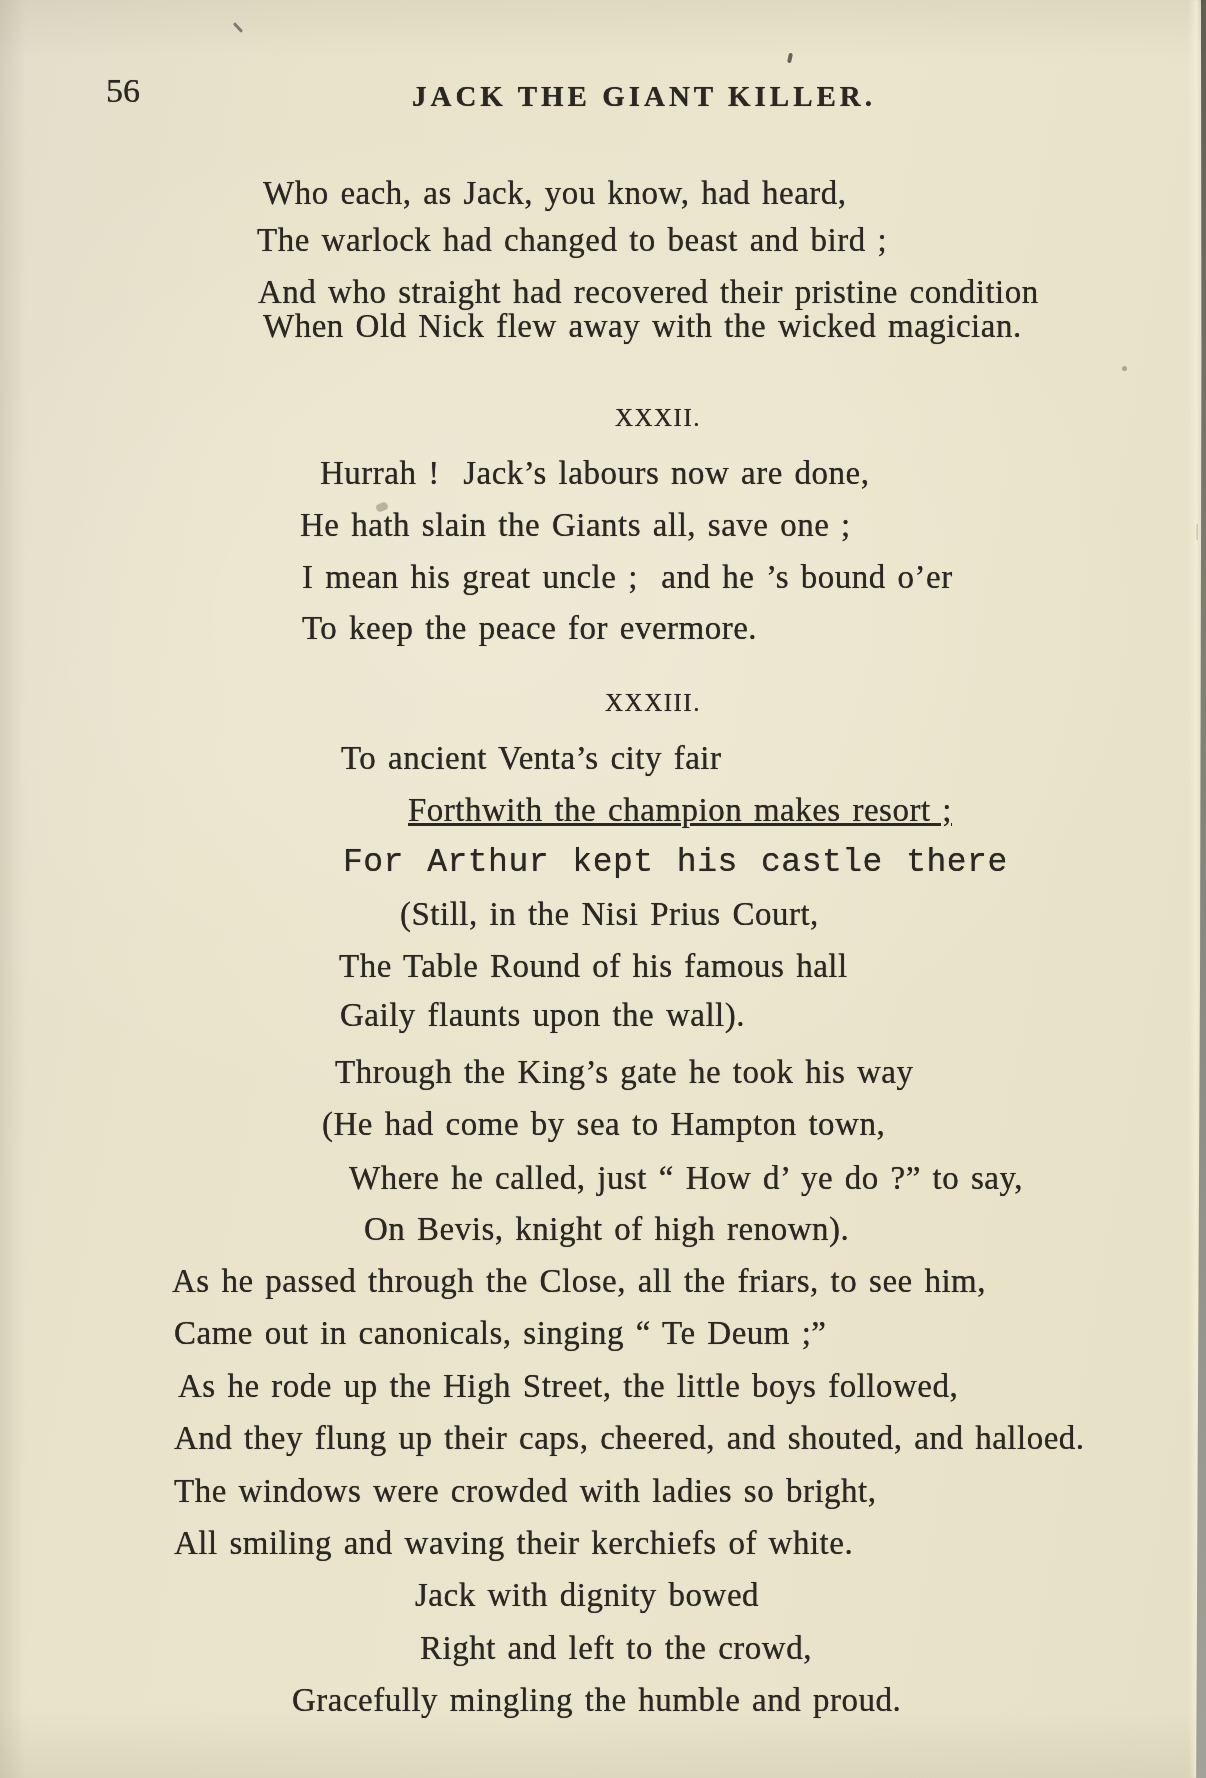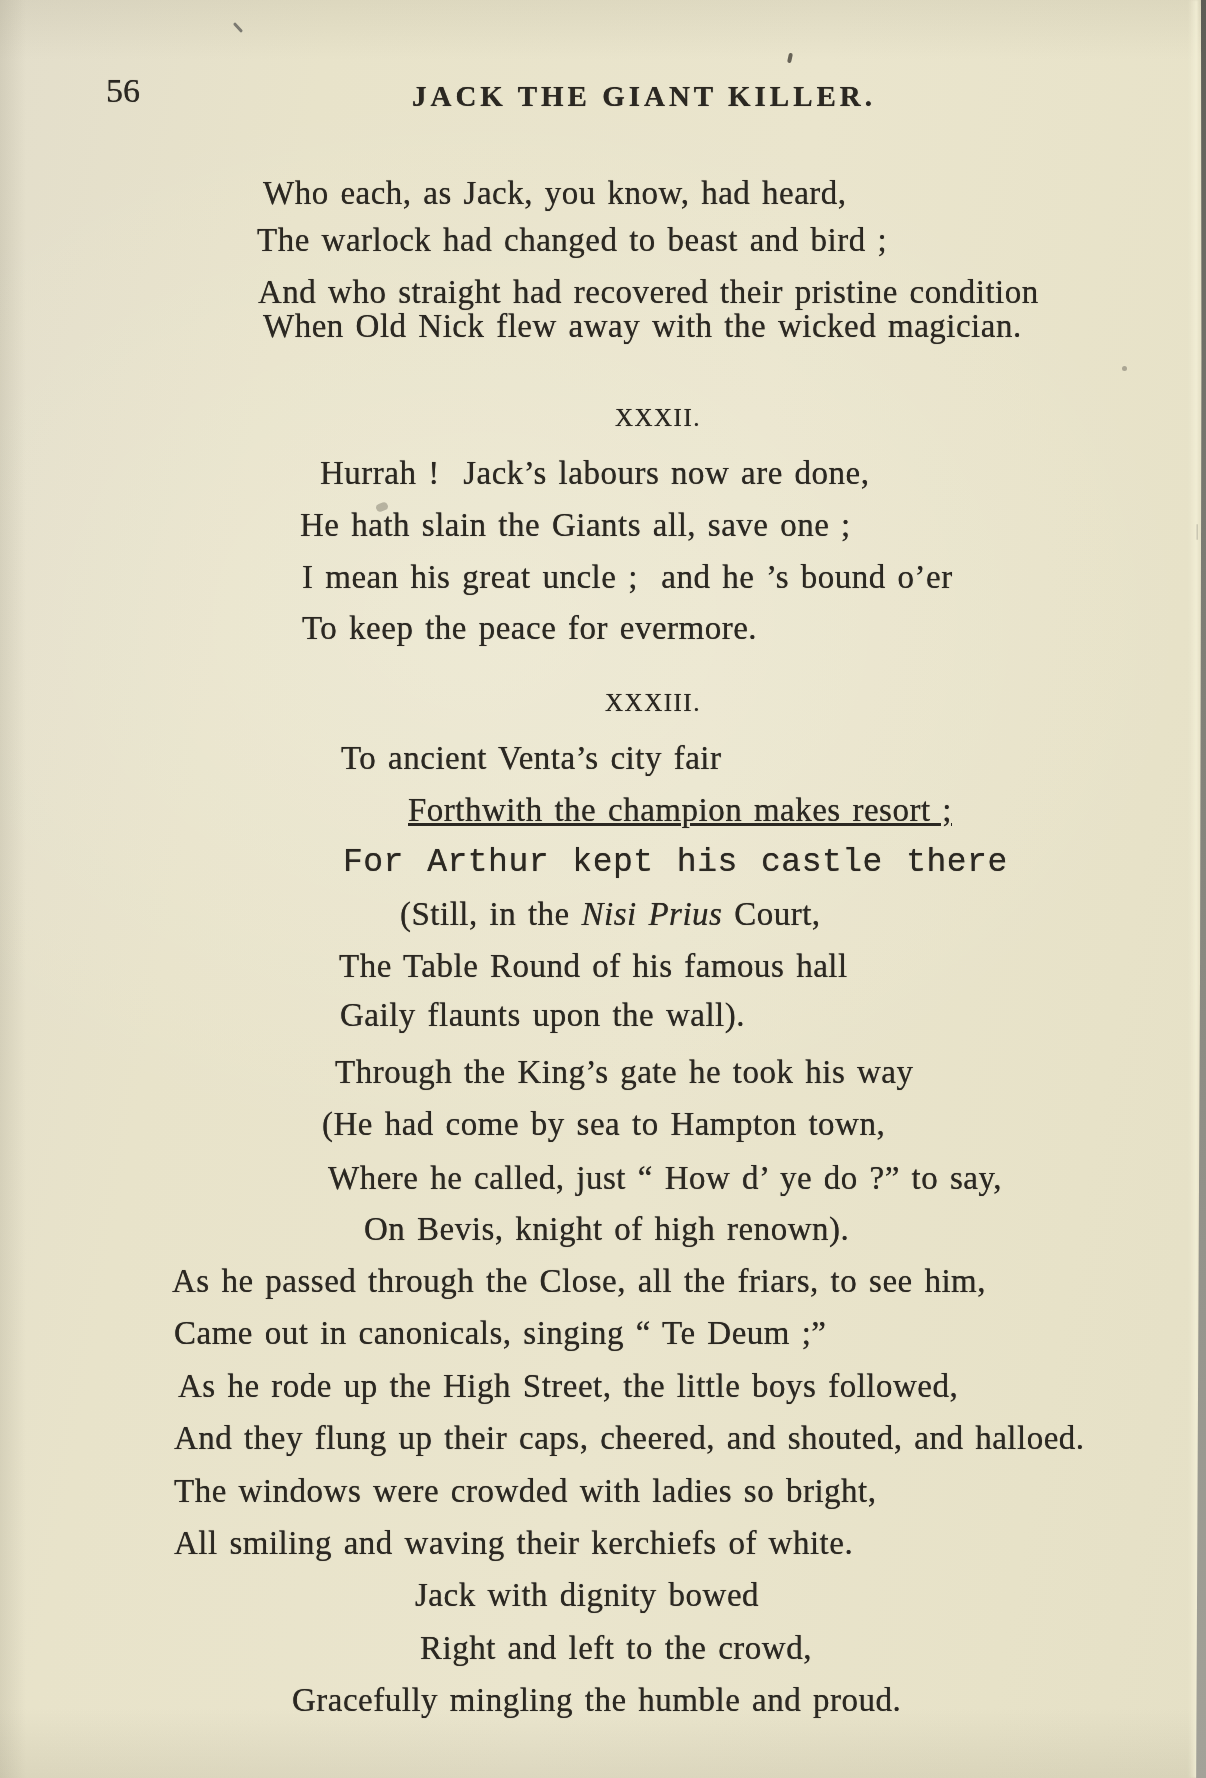"Nisi Prius" .line .it { font-style: italic -> none }
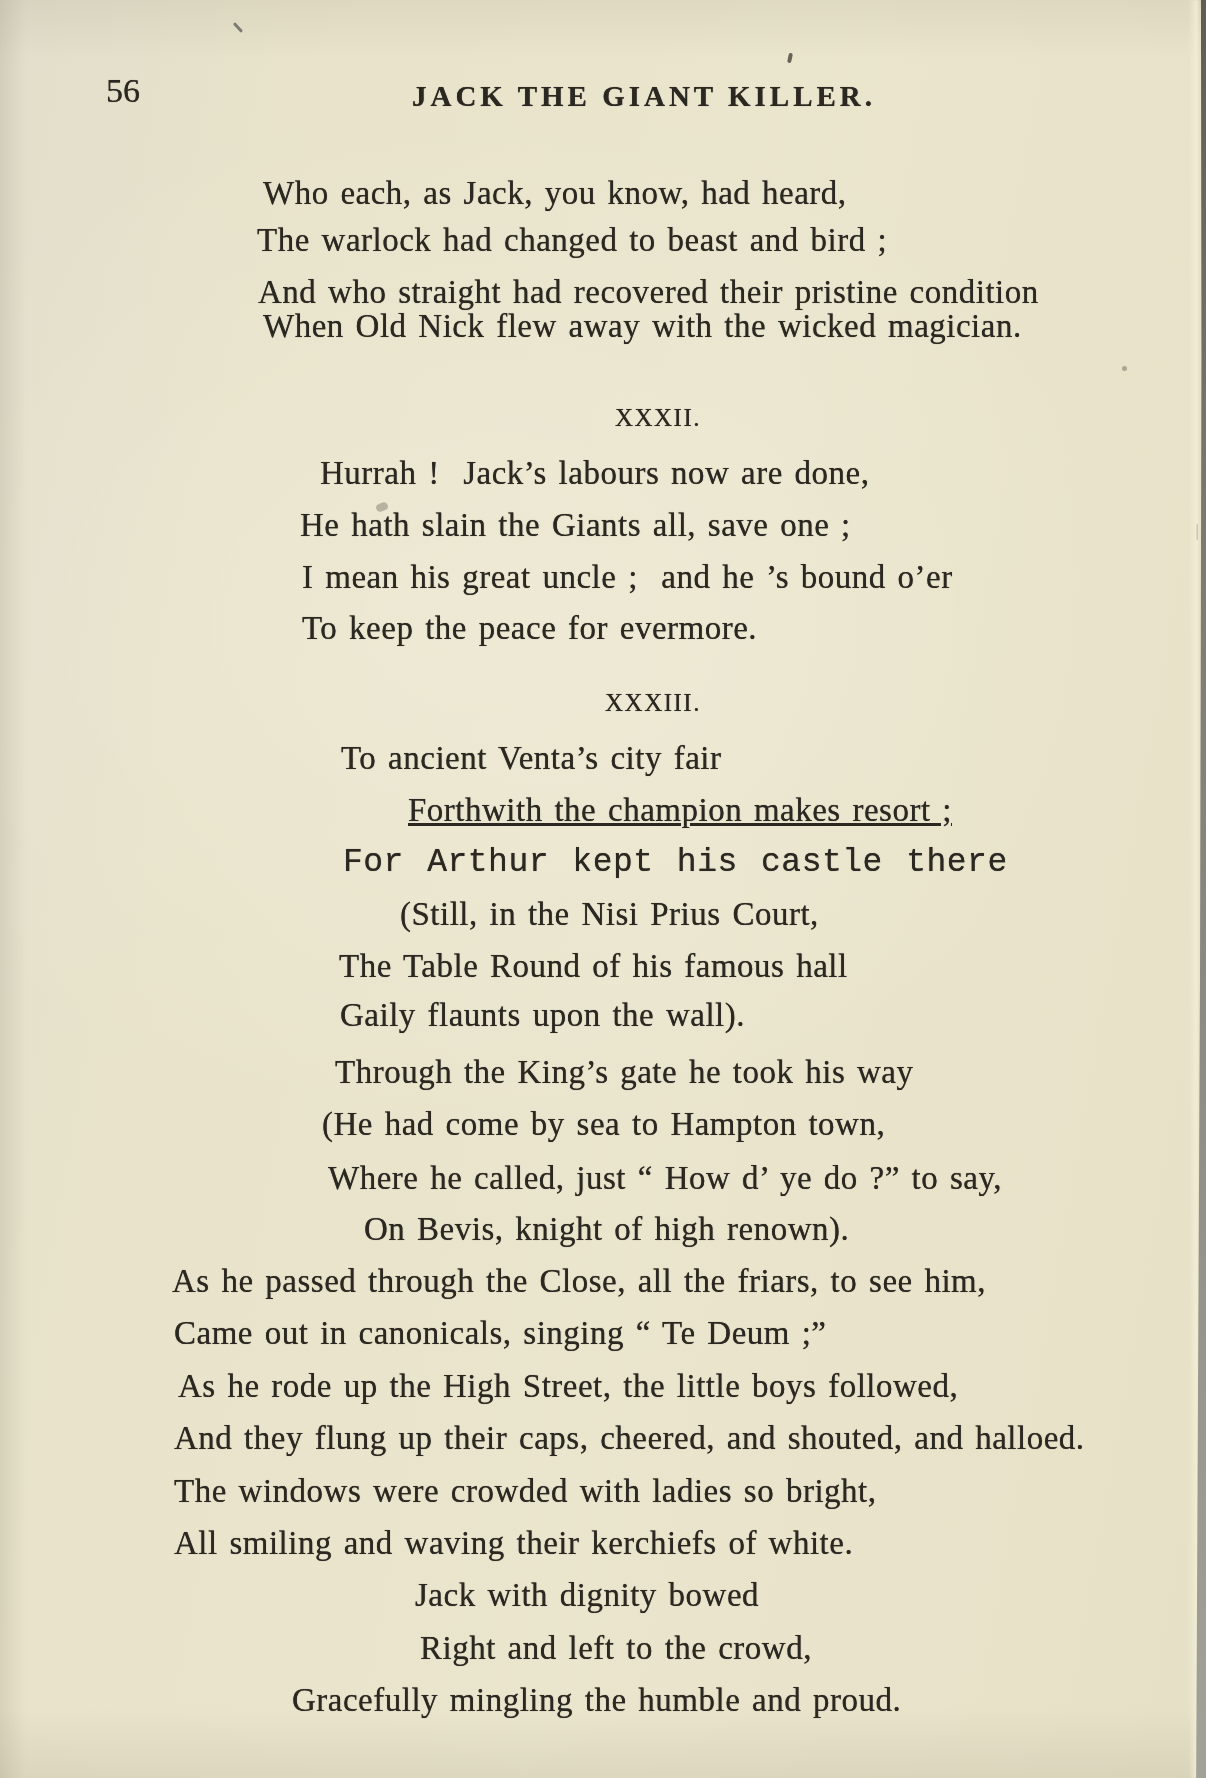"Where he called, just “" div.line { left: 328px -> 349px }
